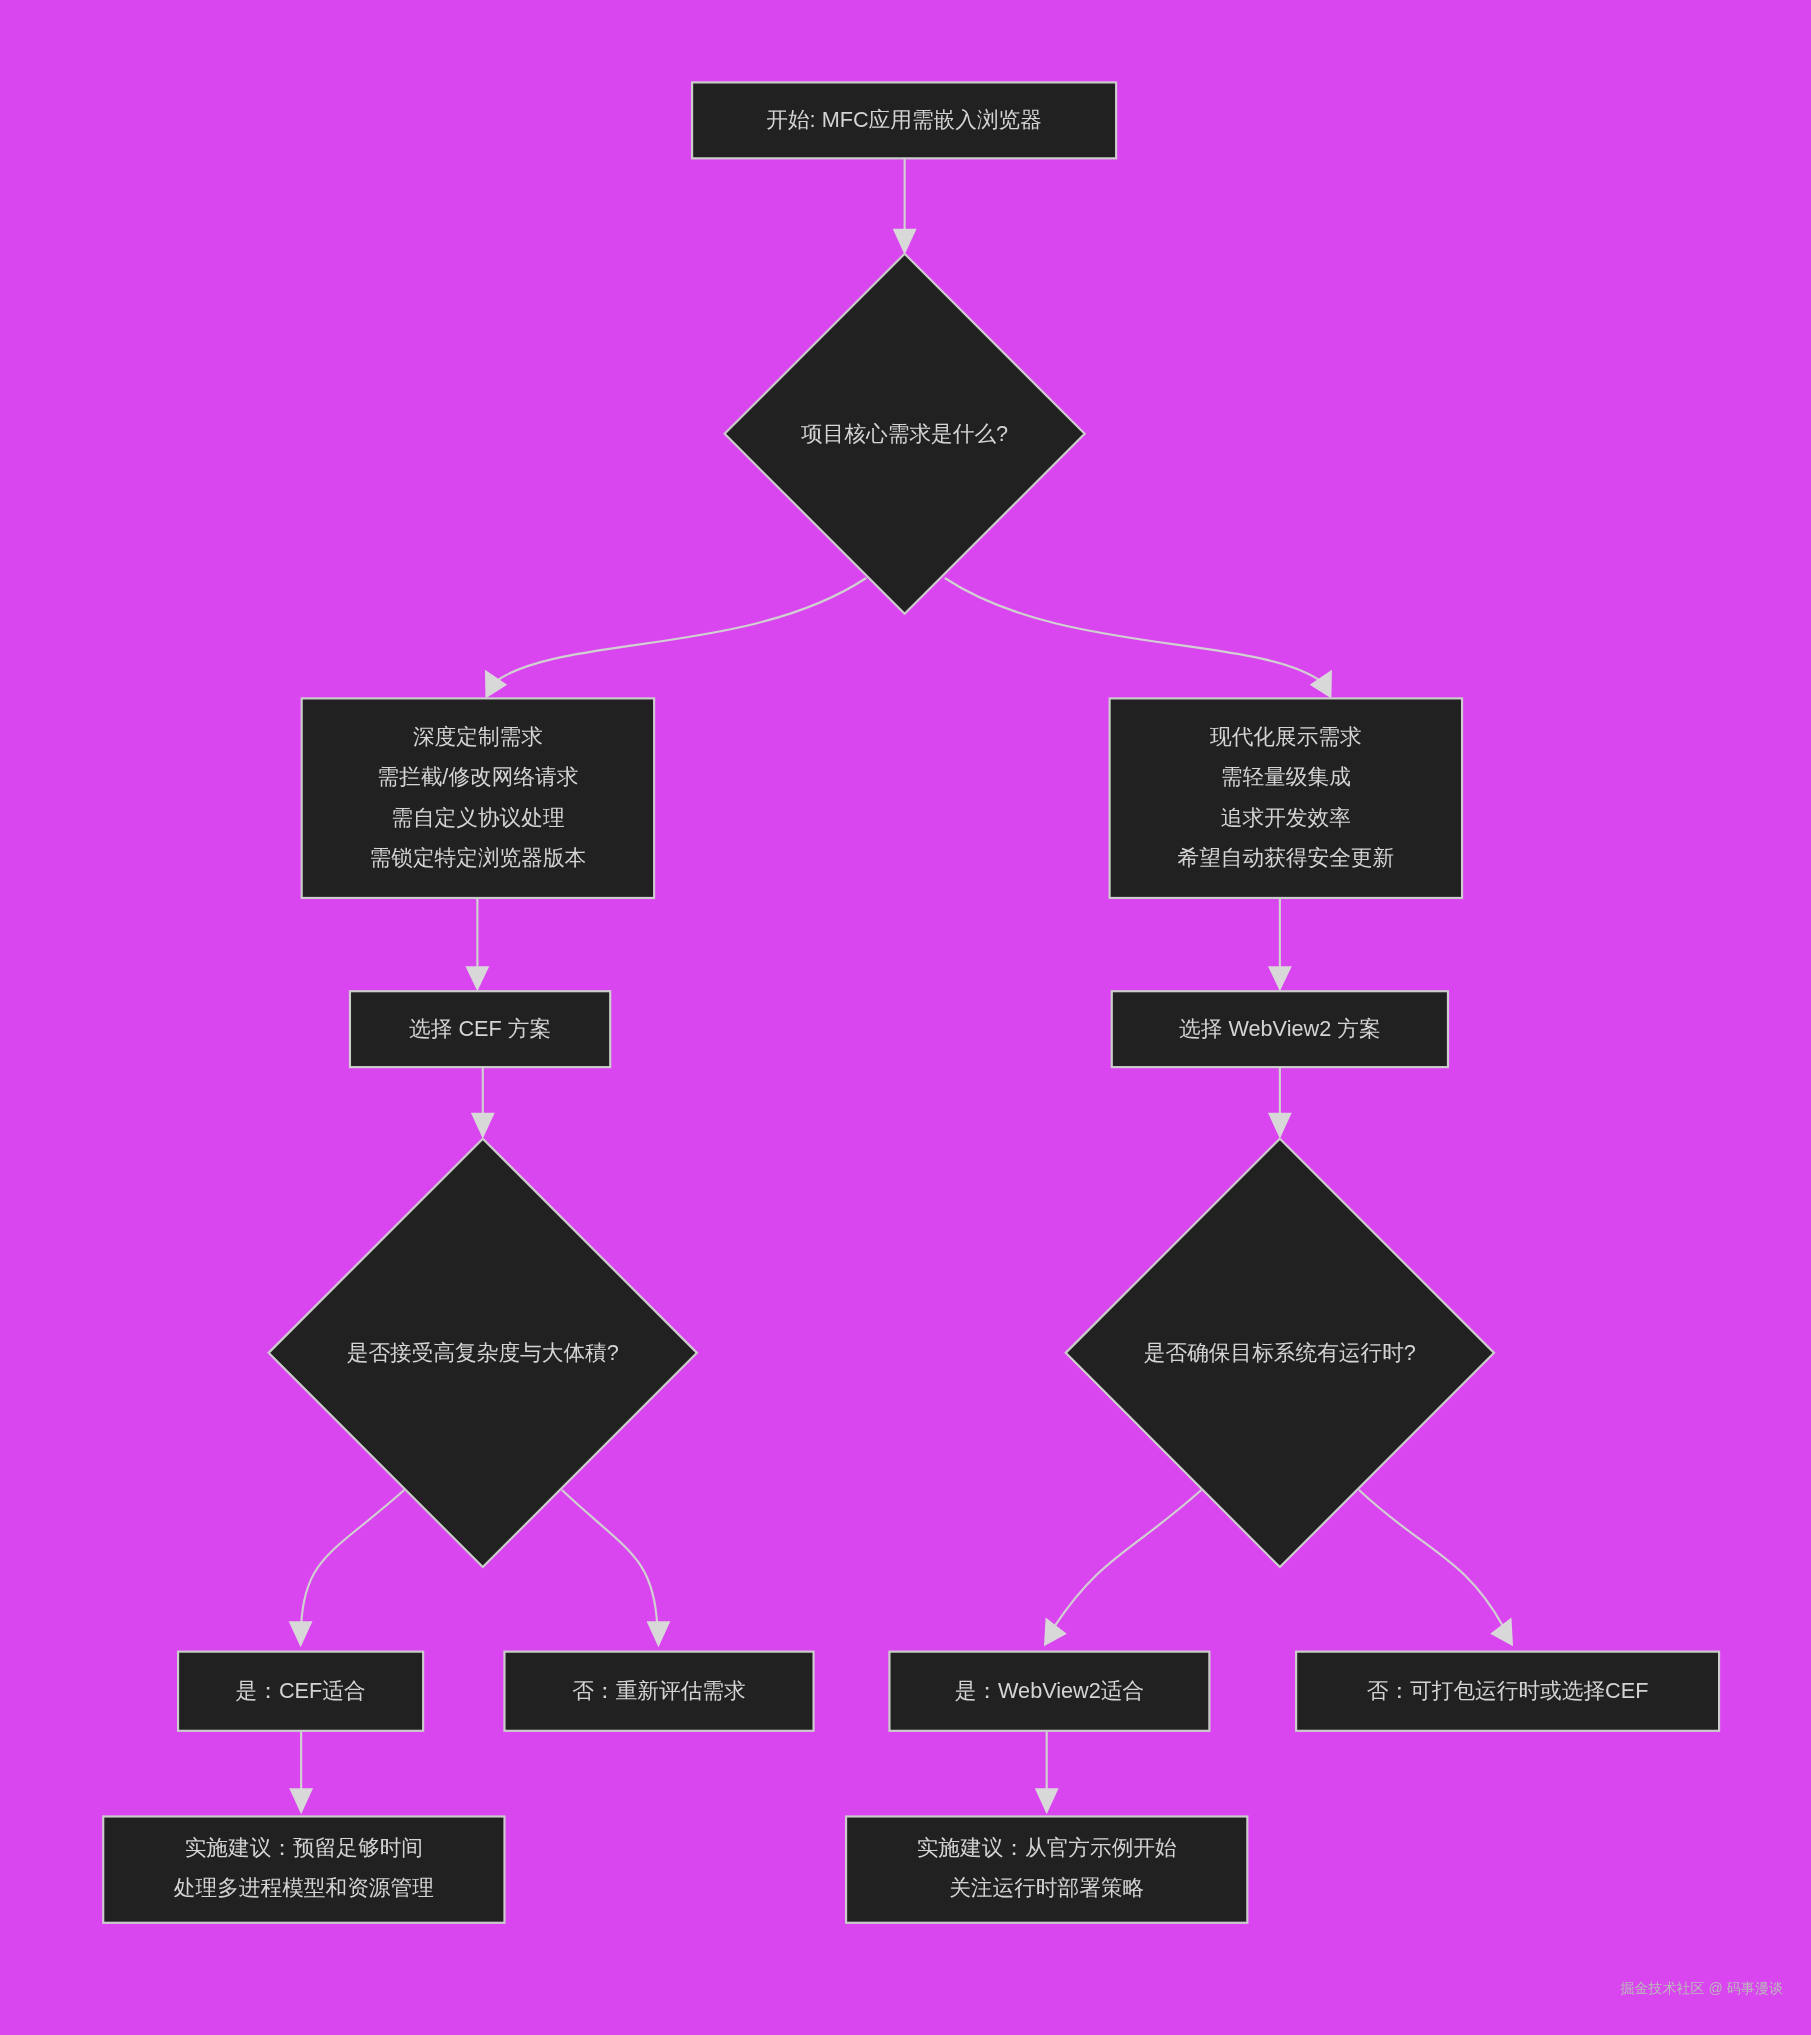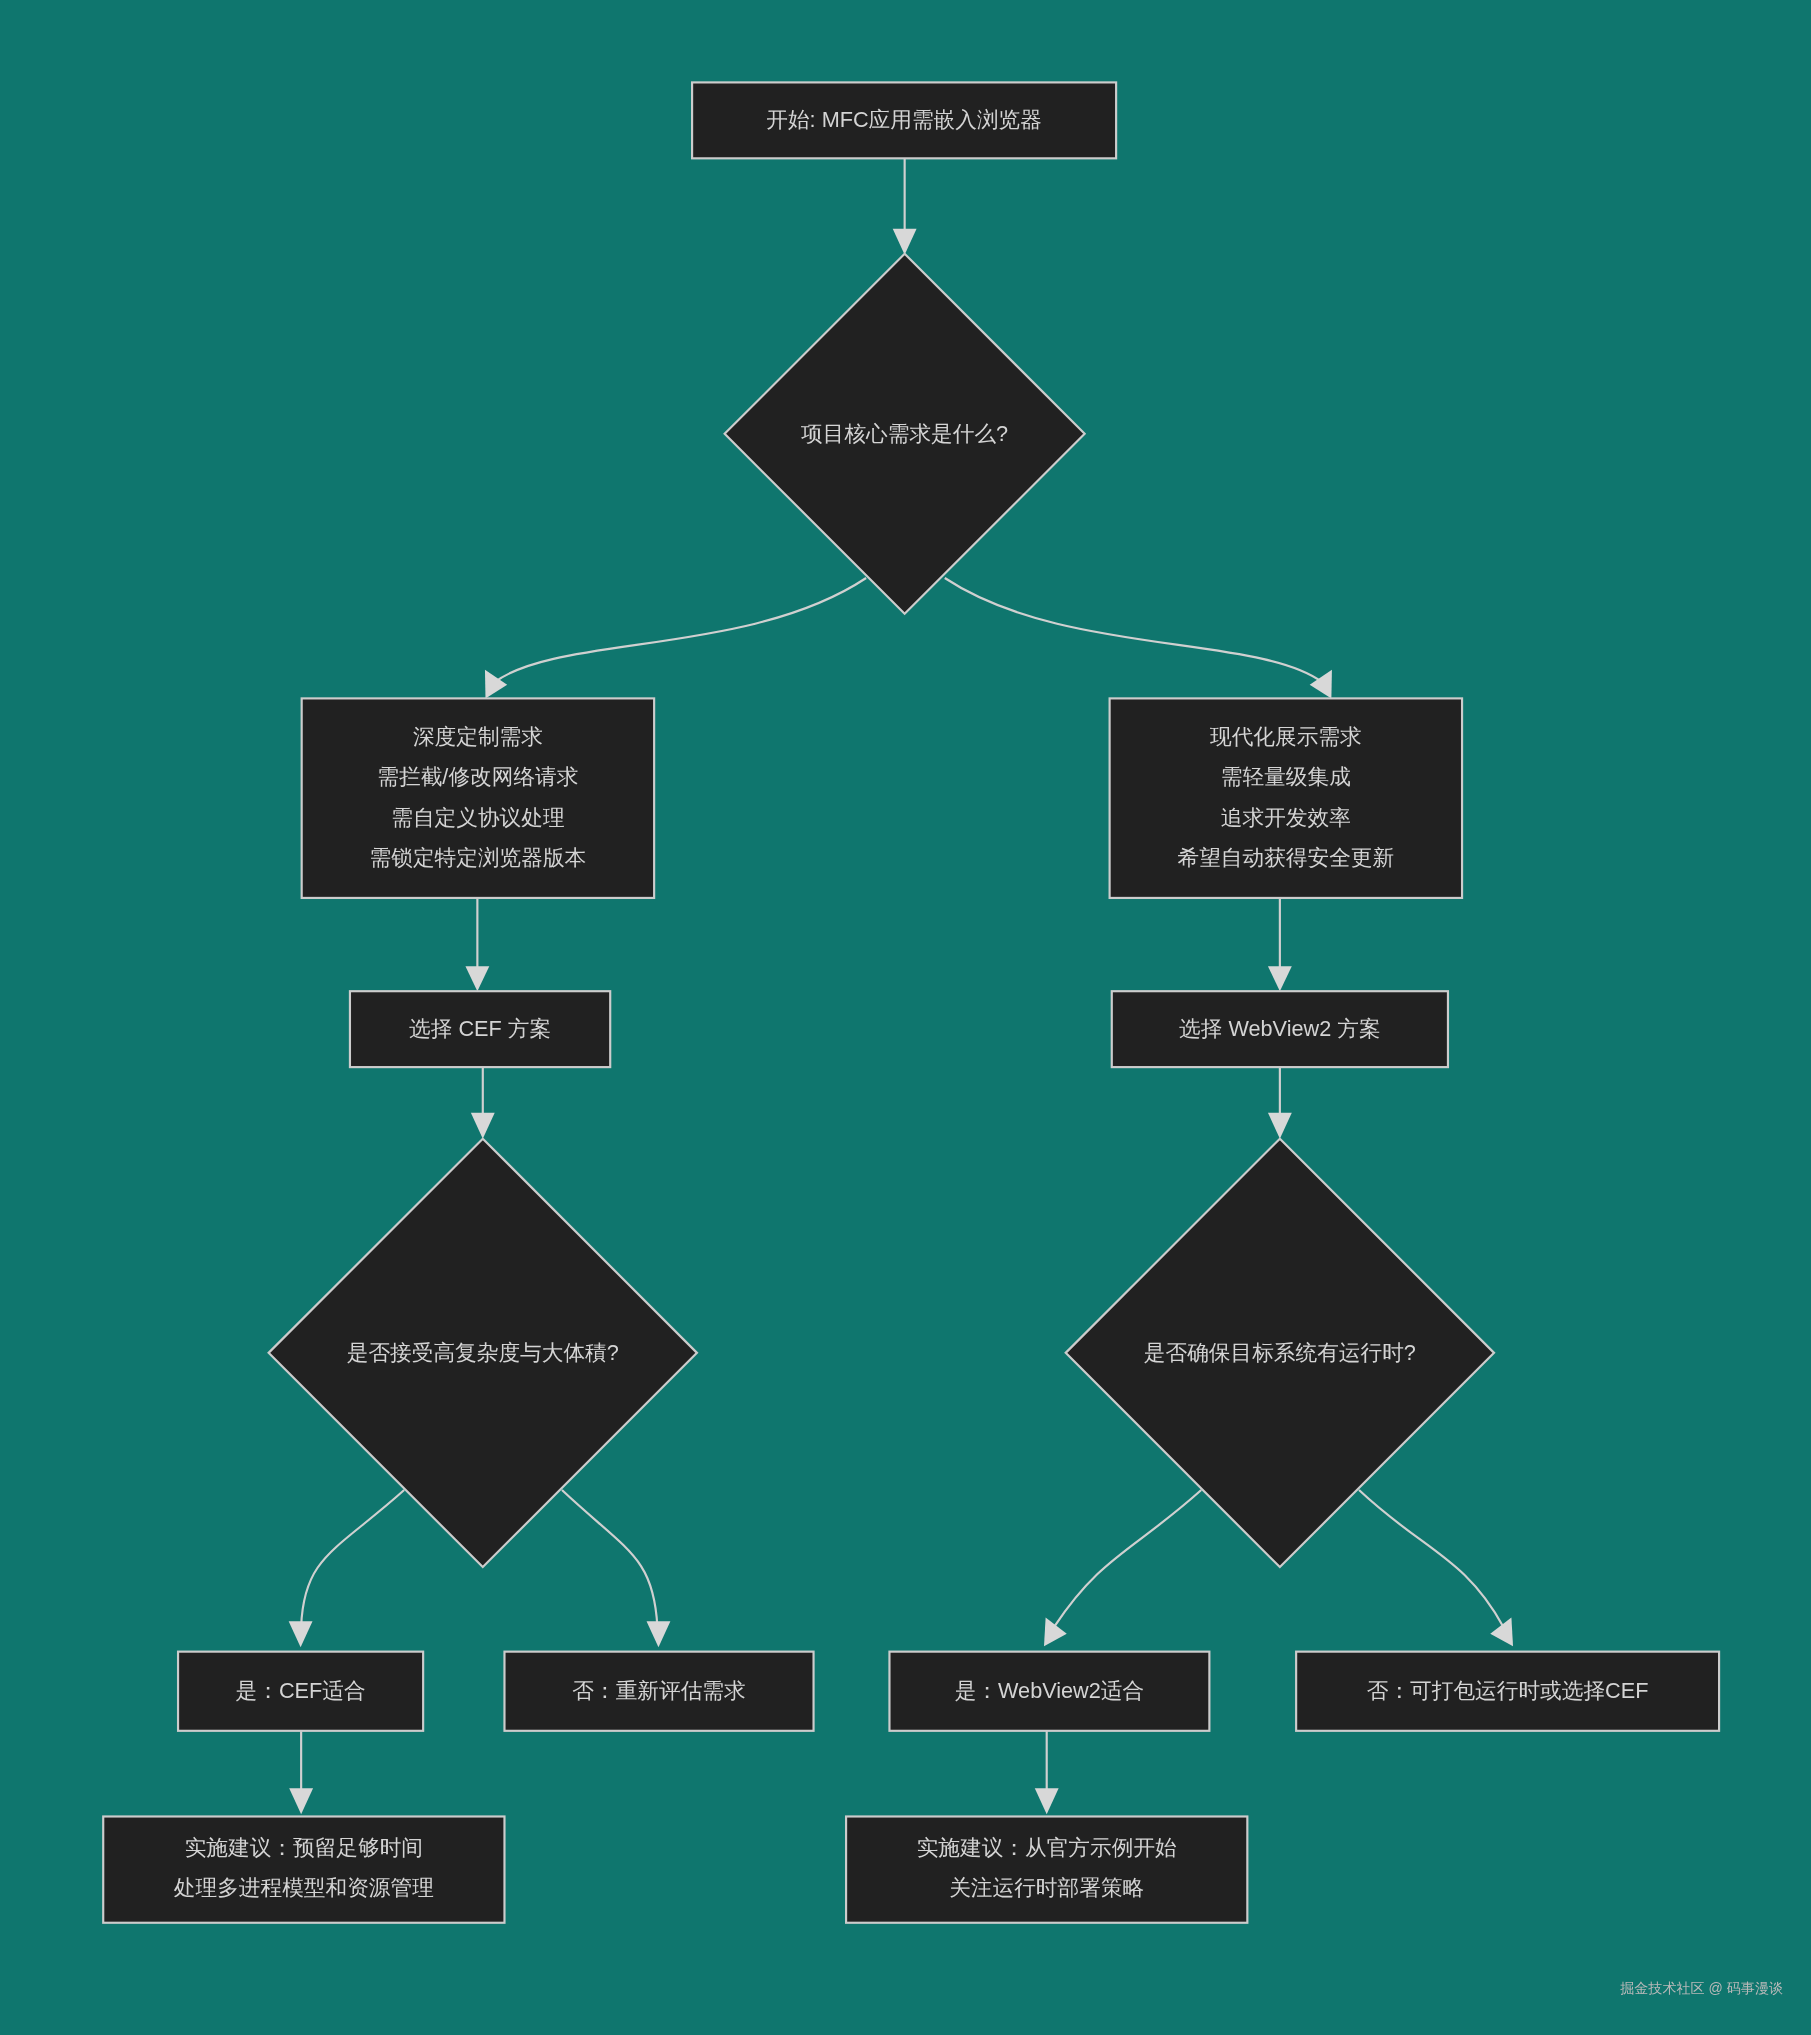"开始: MFC应用需嵌入浏览器" #flow-root { background: #0f766e -> #d946ef }
